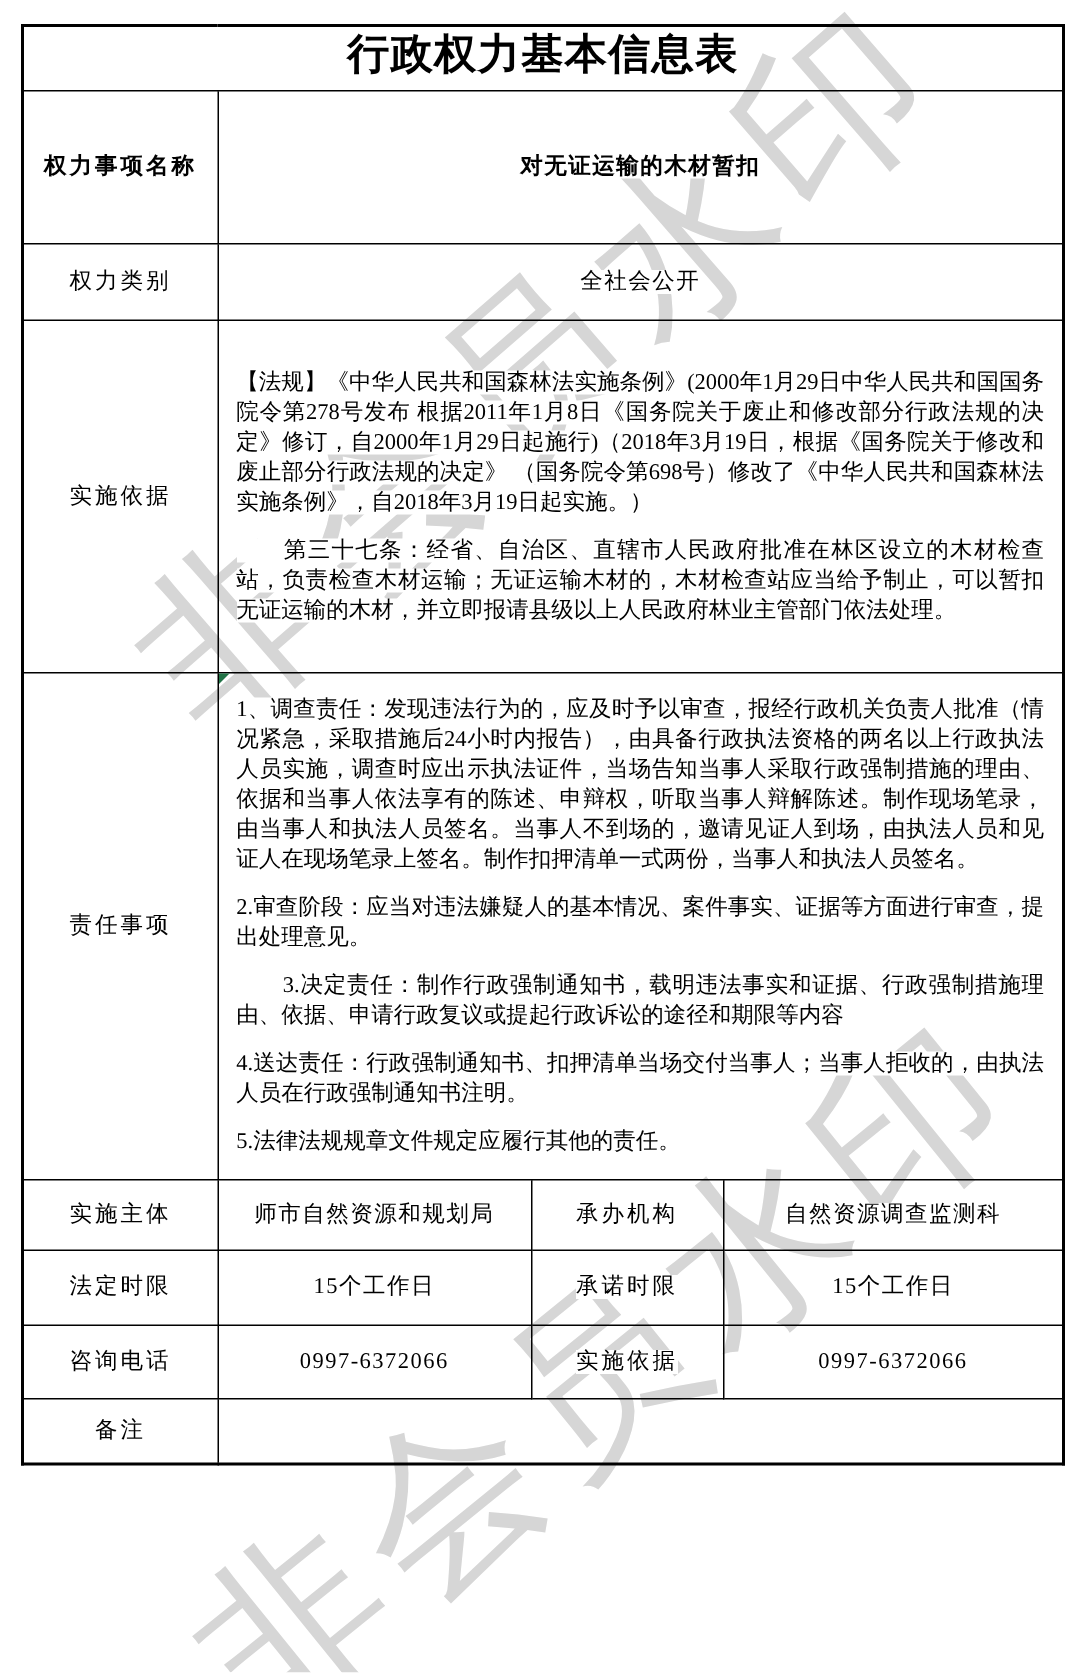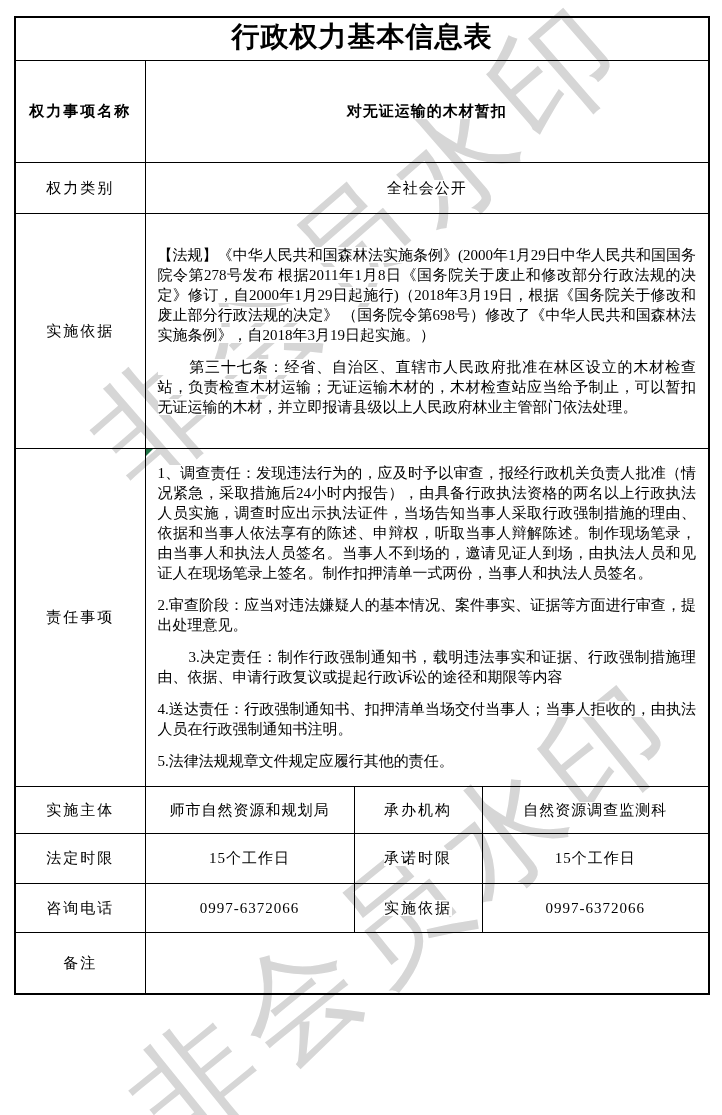"备注" tr.r-remark { height: 62px -> 44px }
